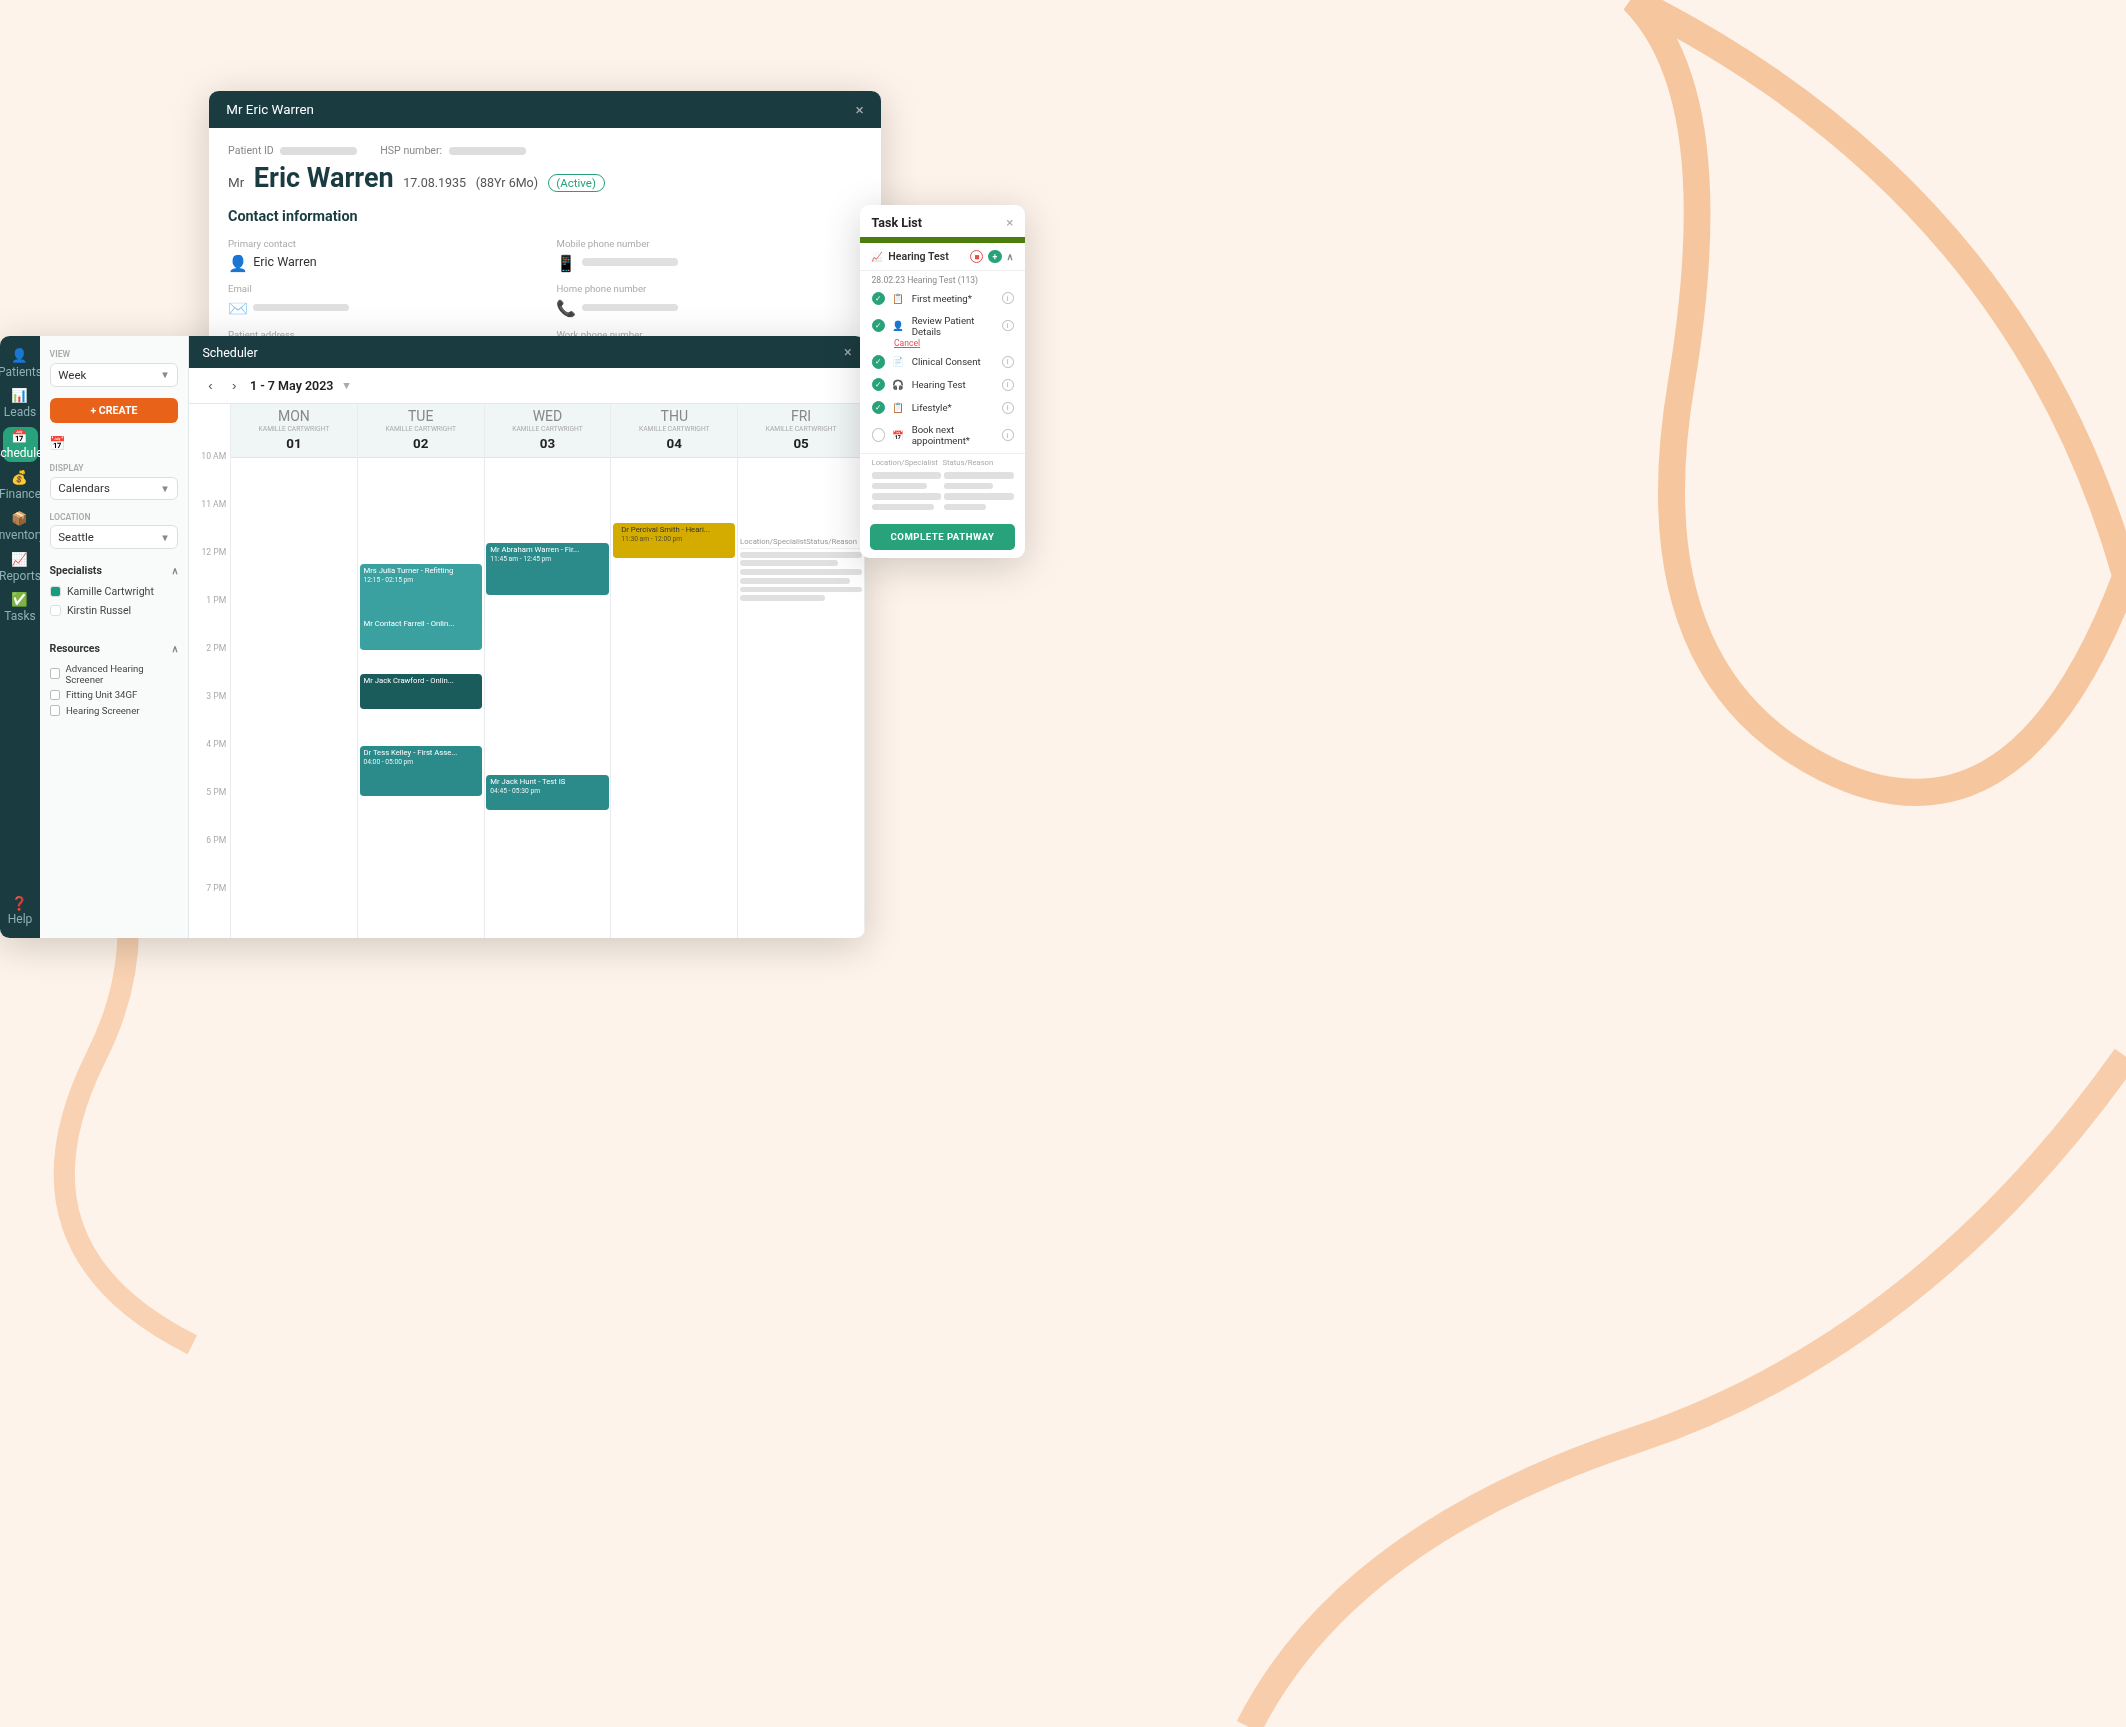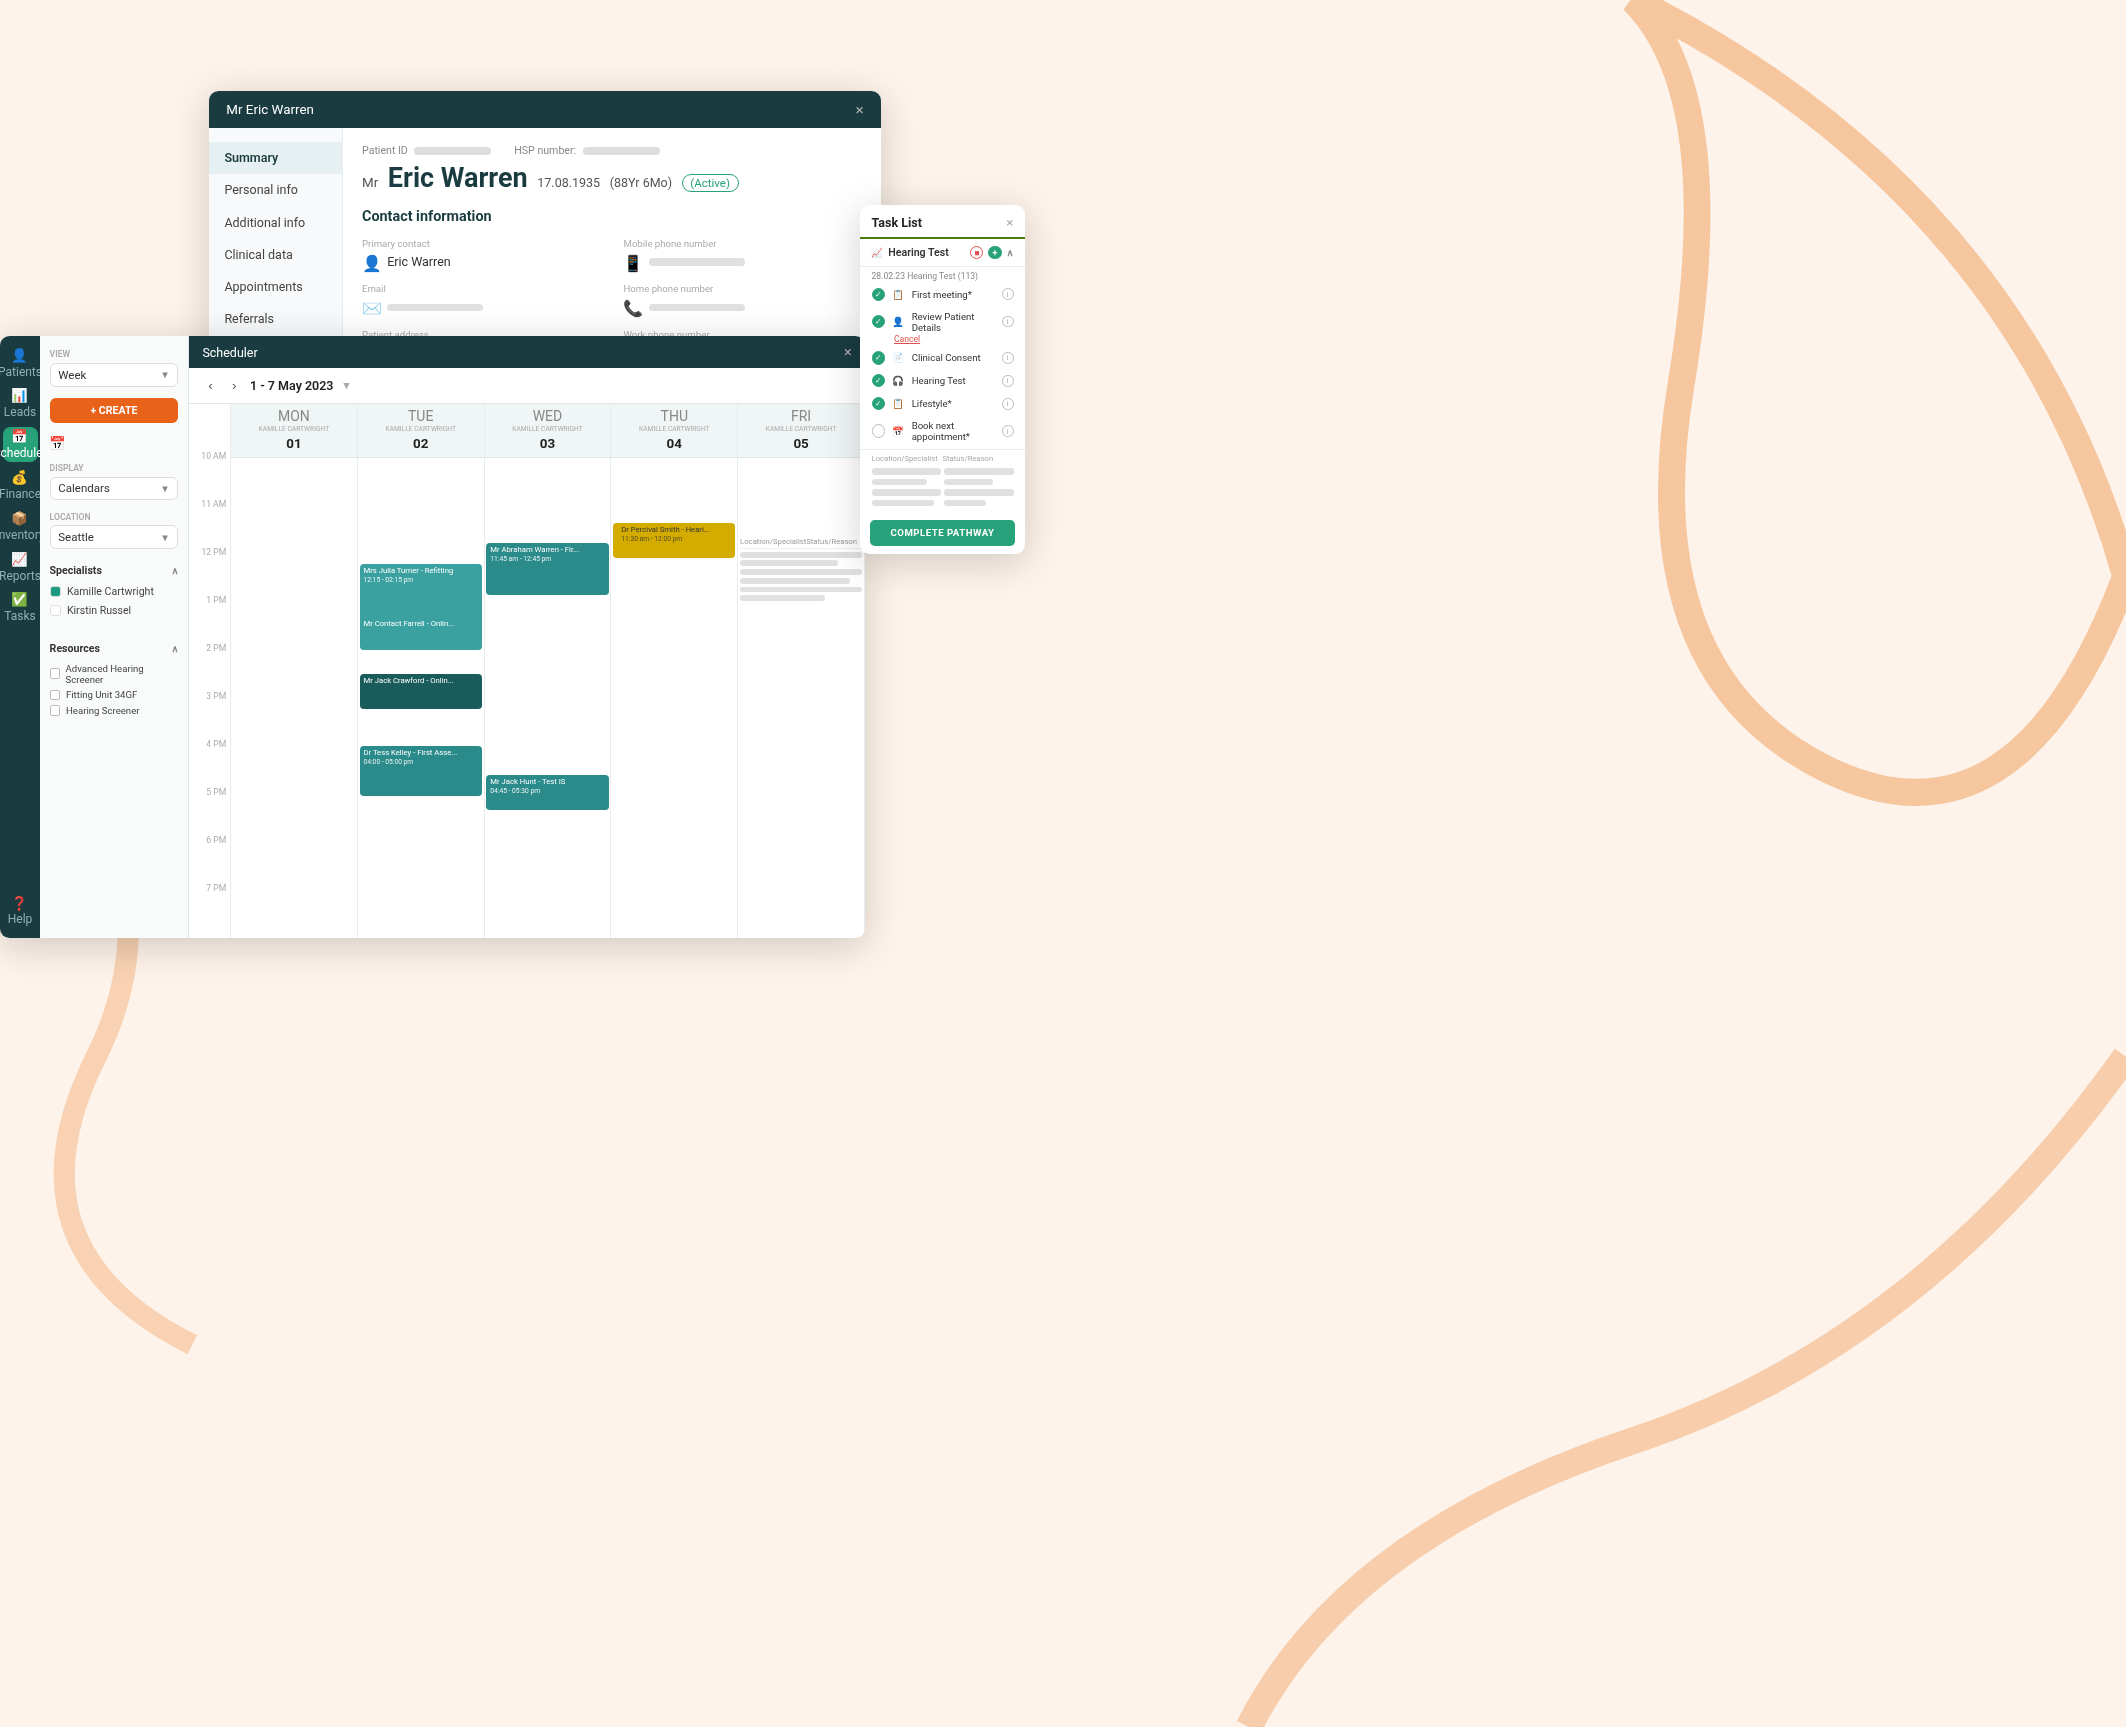"Summary" div.patient-sidebar { html: <div> <div>Summary</div> <div>Personal info</div> <div>Additional info</div> <div>Clinical data</div> <div>Appointments</div> <div>Referrals</div> <div>Patient sale</div> <div>Documents</div> <div>History</div> </div> -> none }
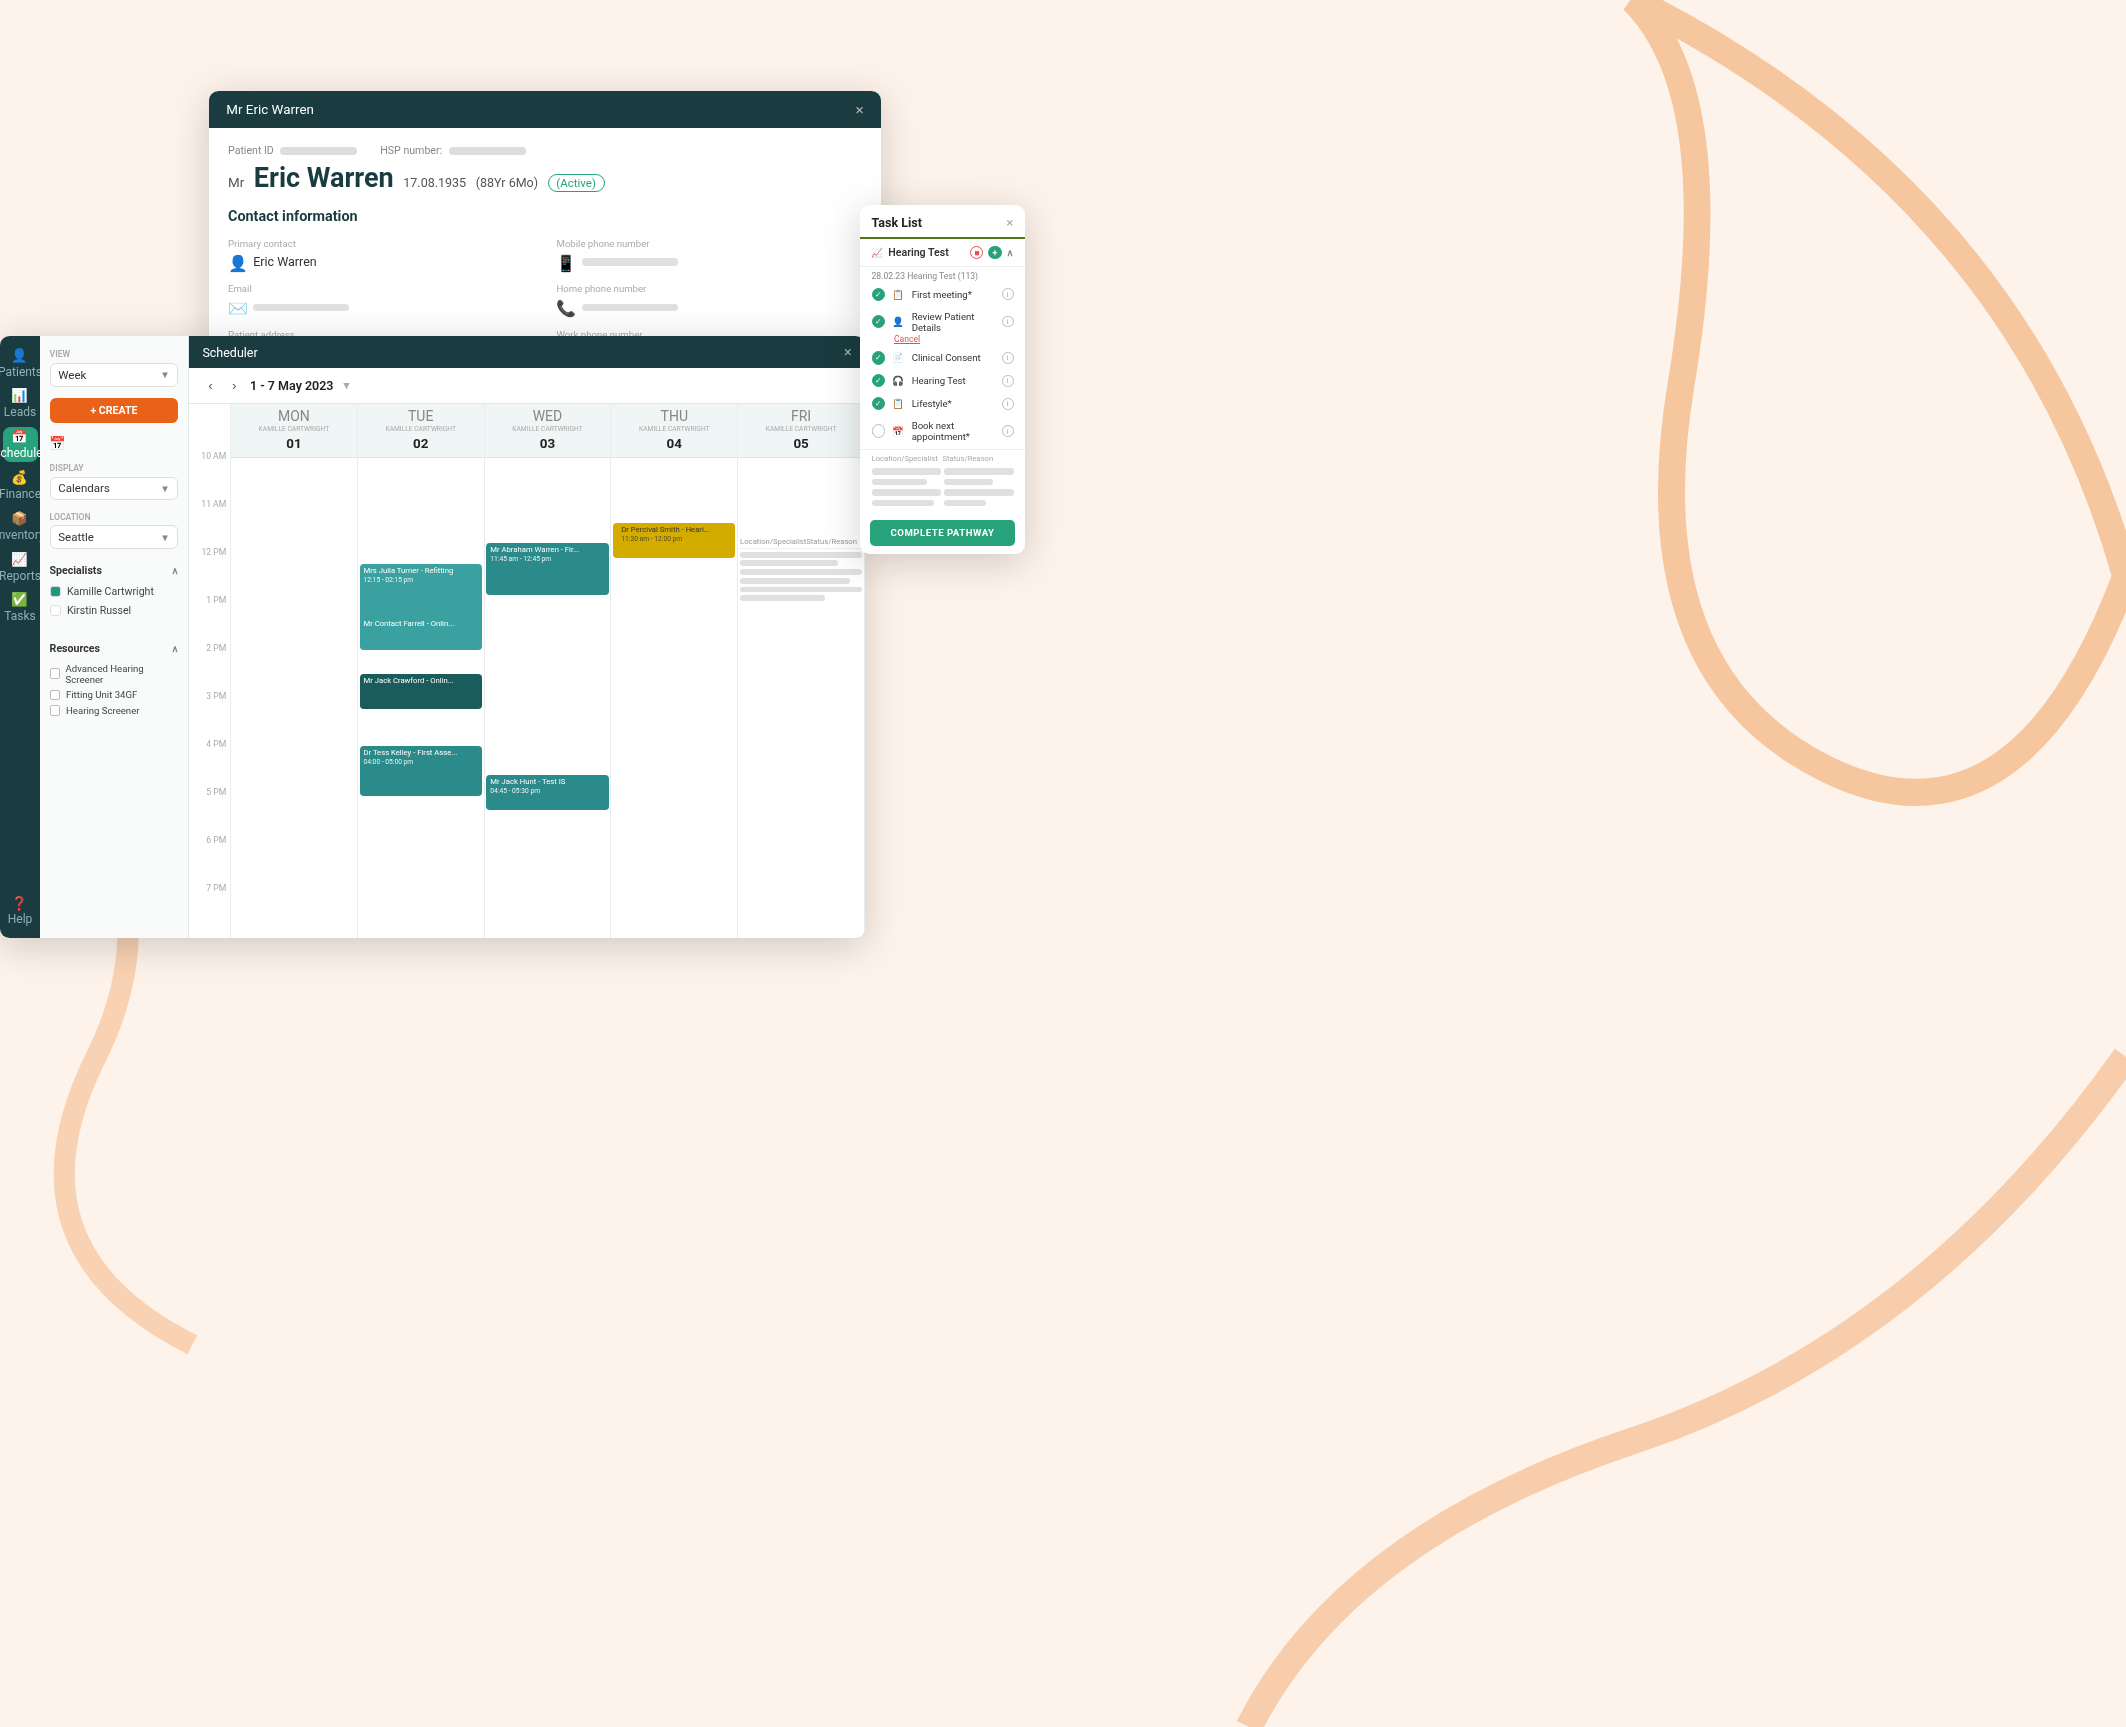"Task List" .task-list-header { border-bottom: 2px solid #4d7c0f -> 6px solid #4d7c0f }
